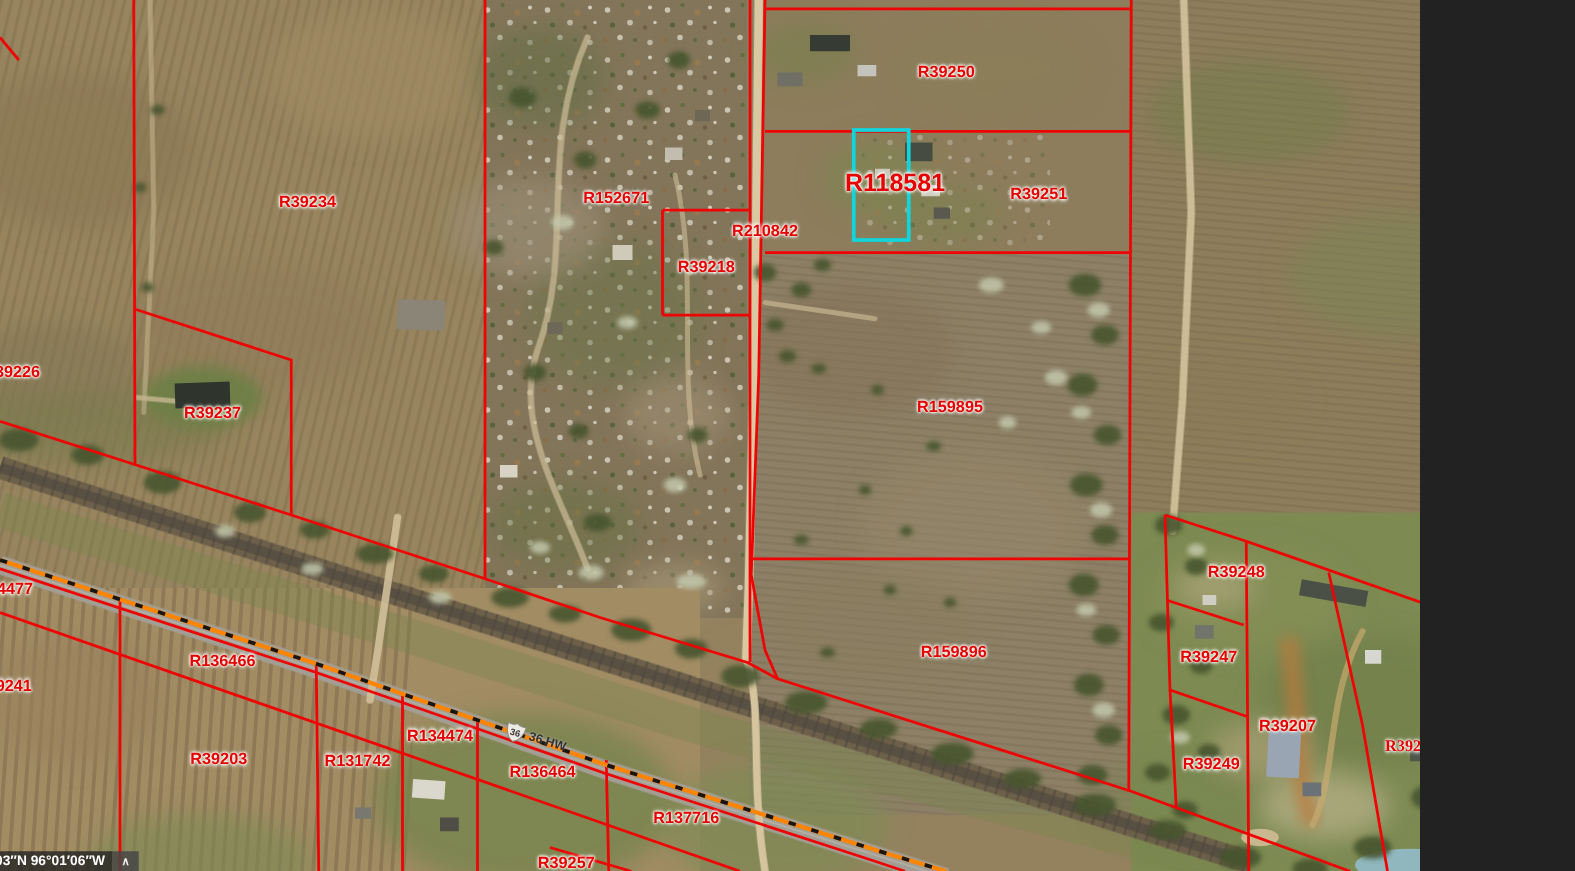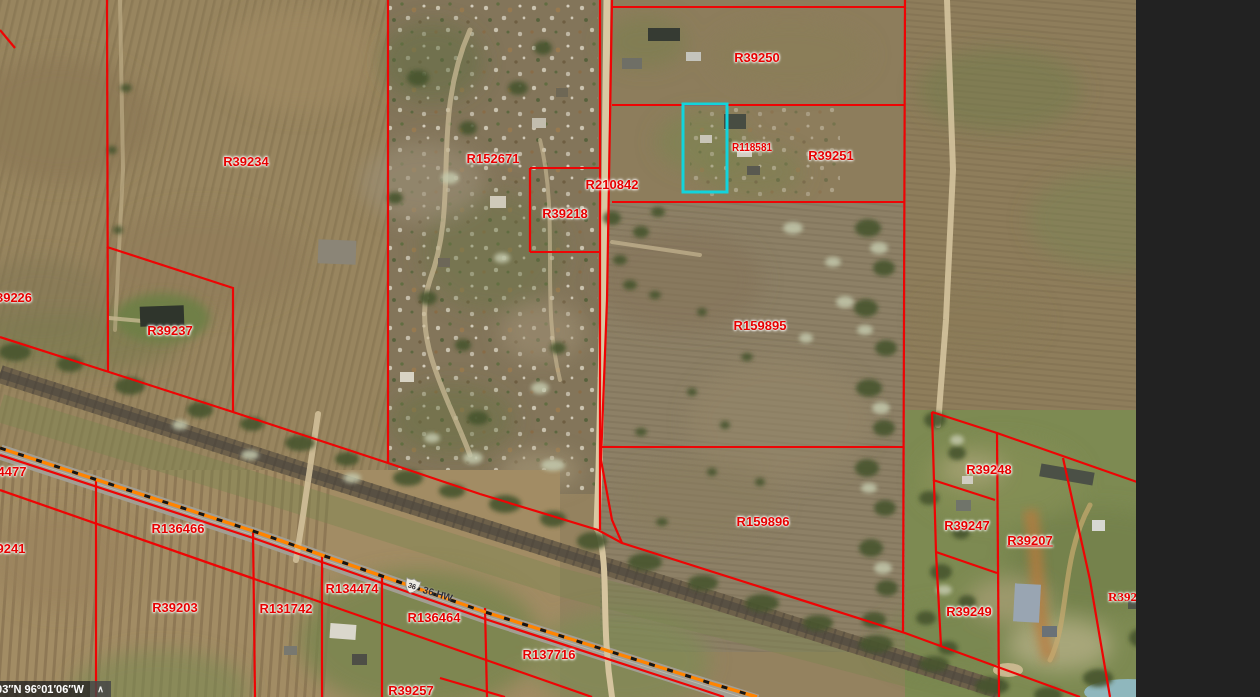"R118581" .plabel.selected { font-size: 10px -> 20px; margin-left: 36px -> none }
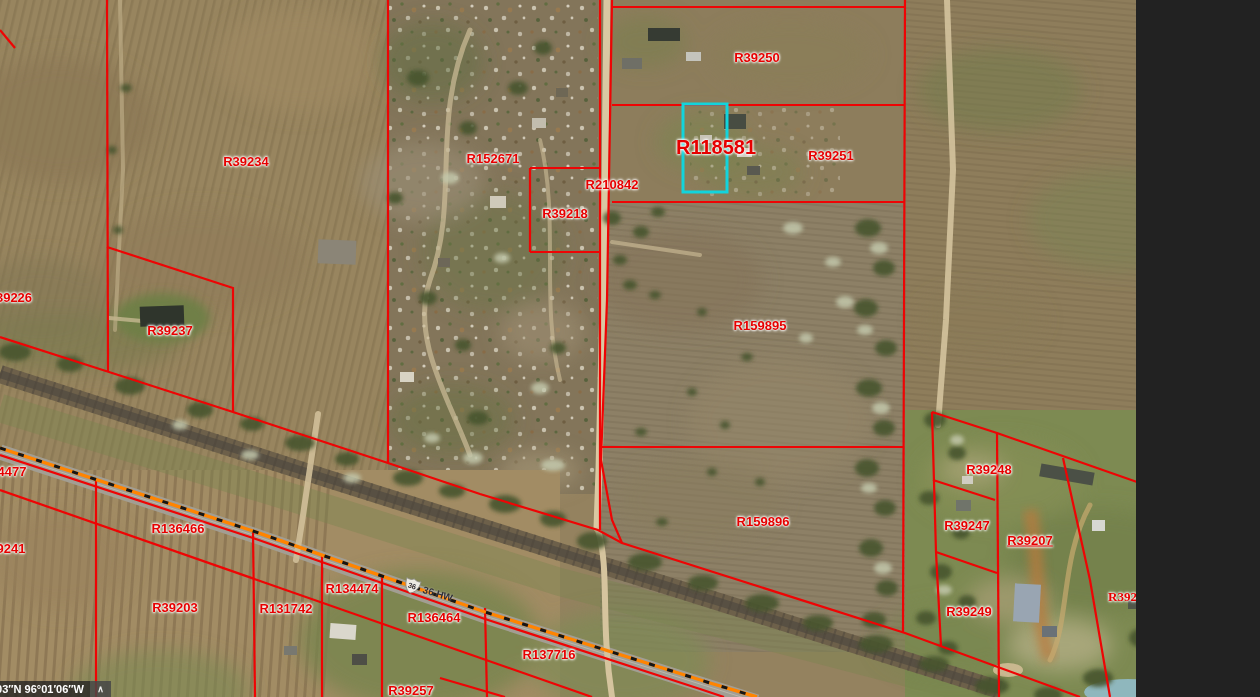"R39248" div.plabel { top: 469px -> 457px }
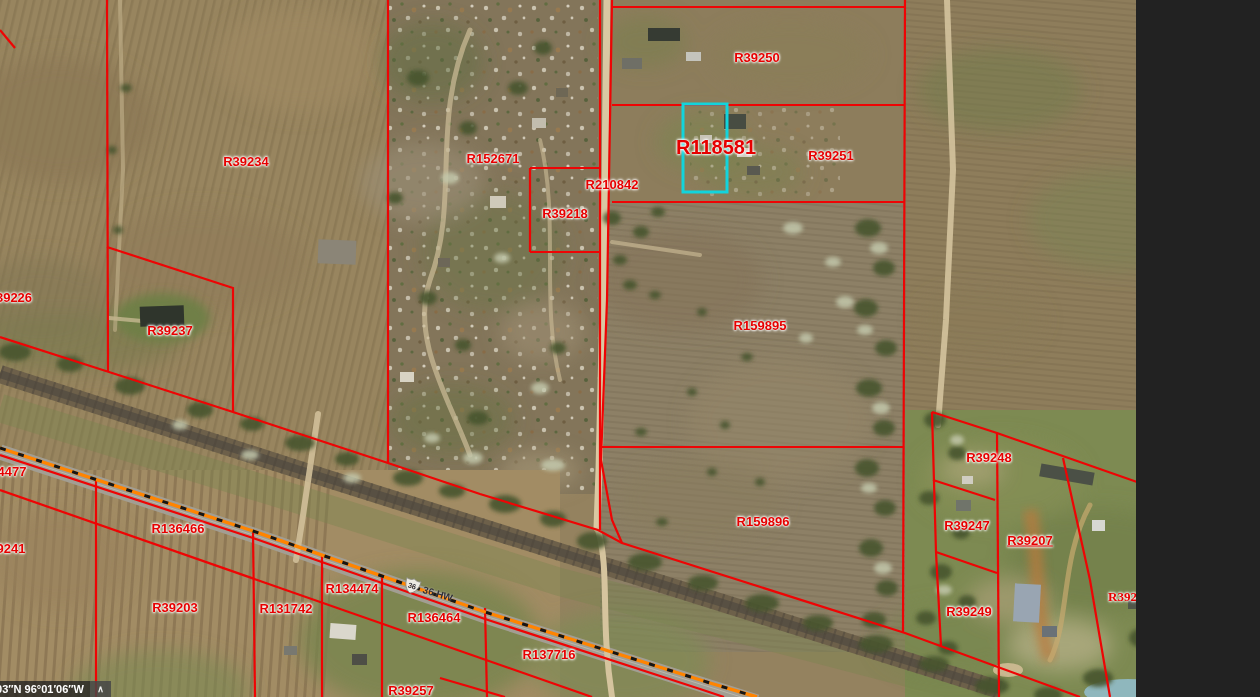"R39207" div.plabel { text-decoration: underline -> none; top: 540px -> 580px }
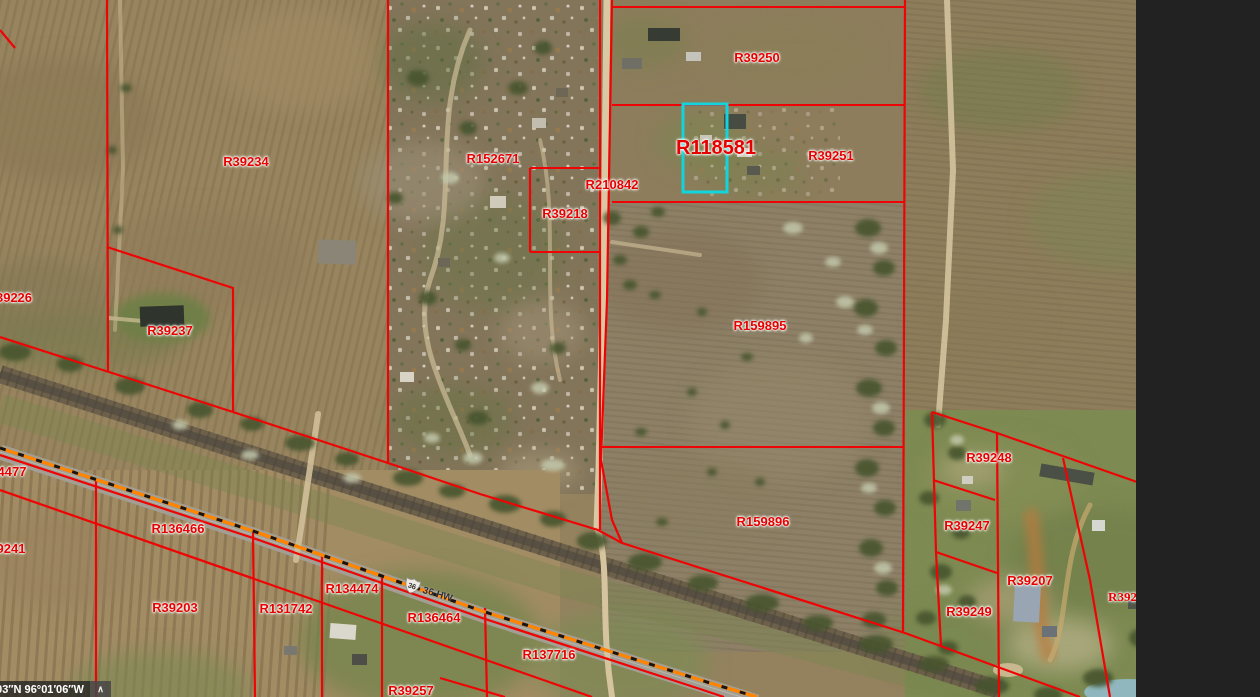"R39257" div.plabel { left: 411px -> 453px }
